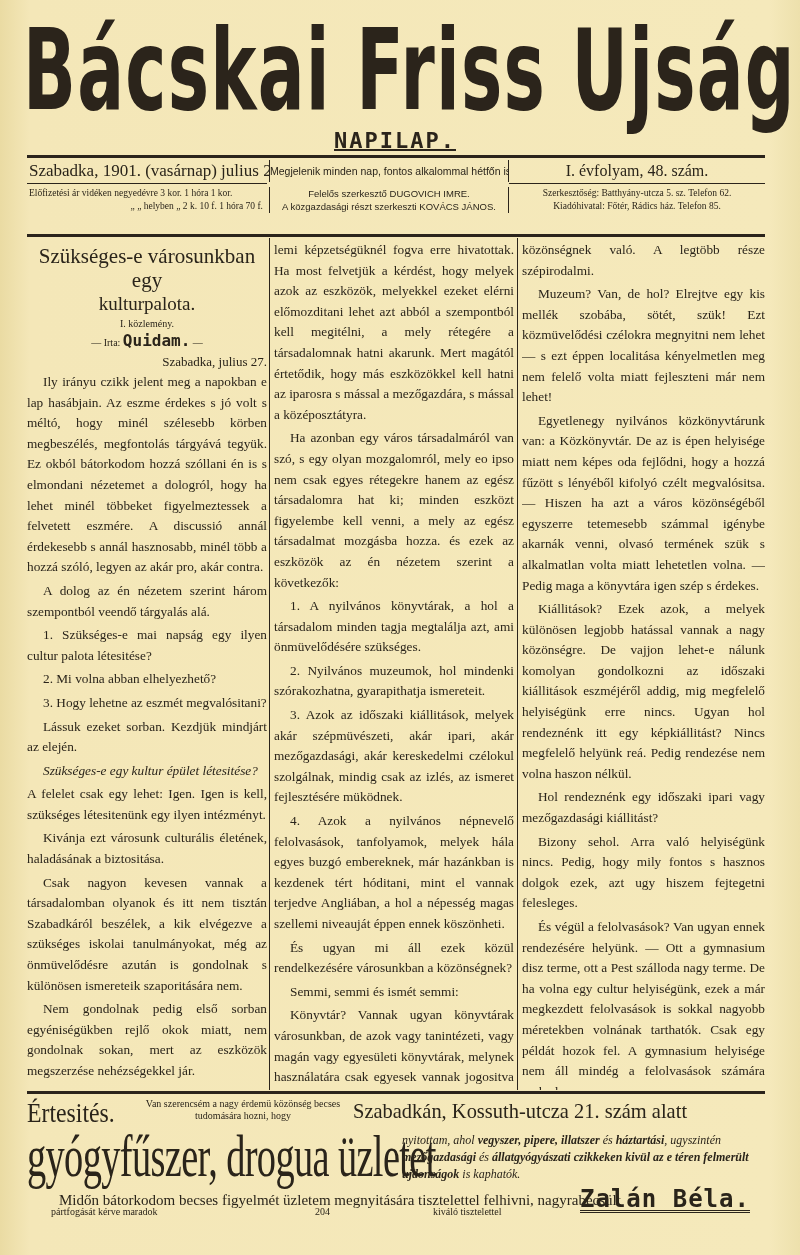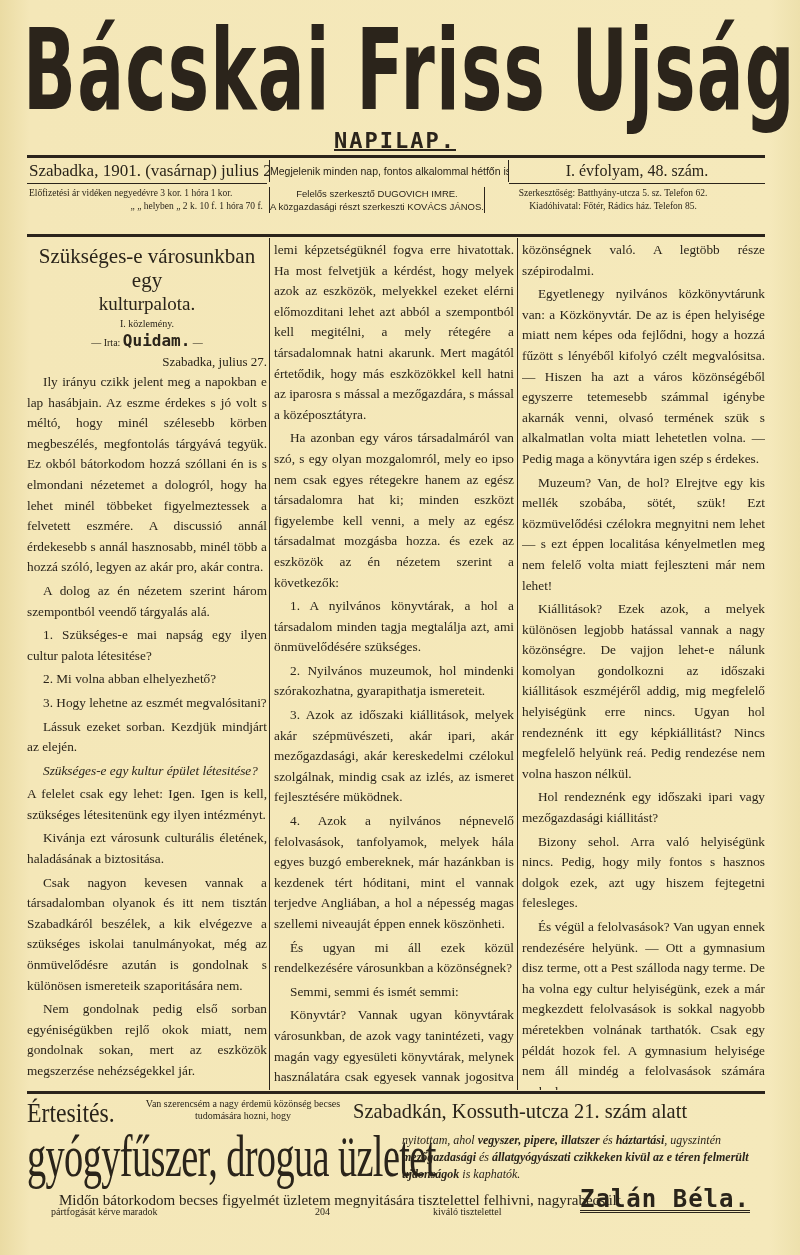"Felelős szerkesztő DUGOVICH IMRE." div { width: 216px -> 240px }
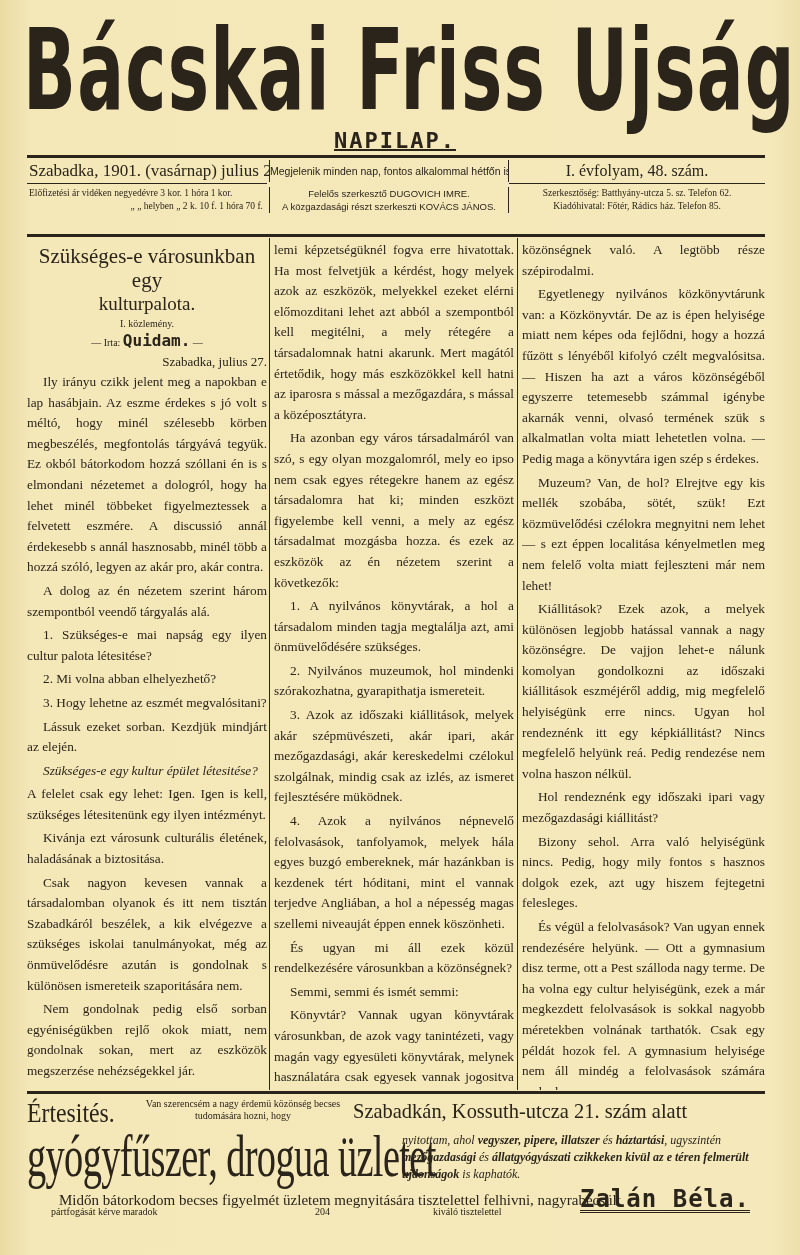"Egyetlenegy nyilvános közkönyvtárunk" p { order: before "Muzeum? Van, de hol? Elrejtve" -> after "Muzeum? Van, de hol? Elrejtve" }
